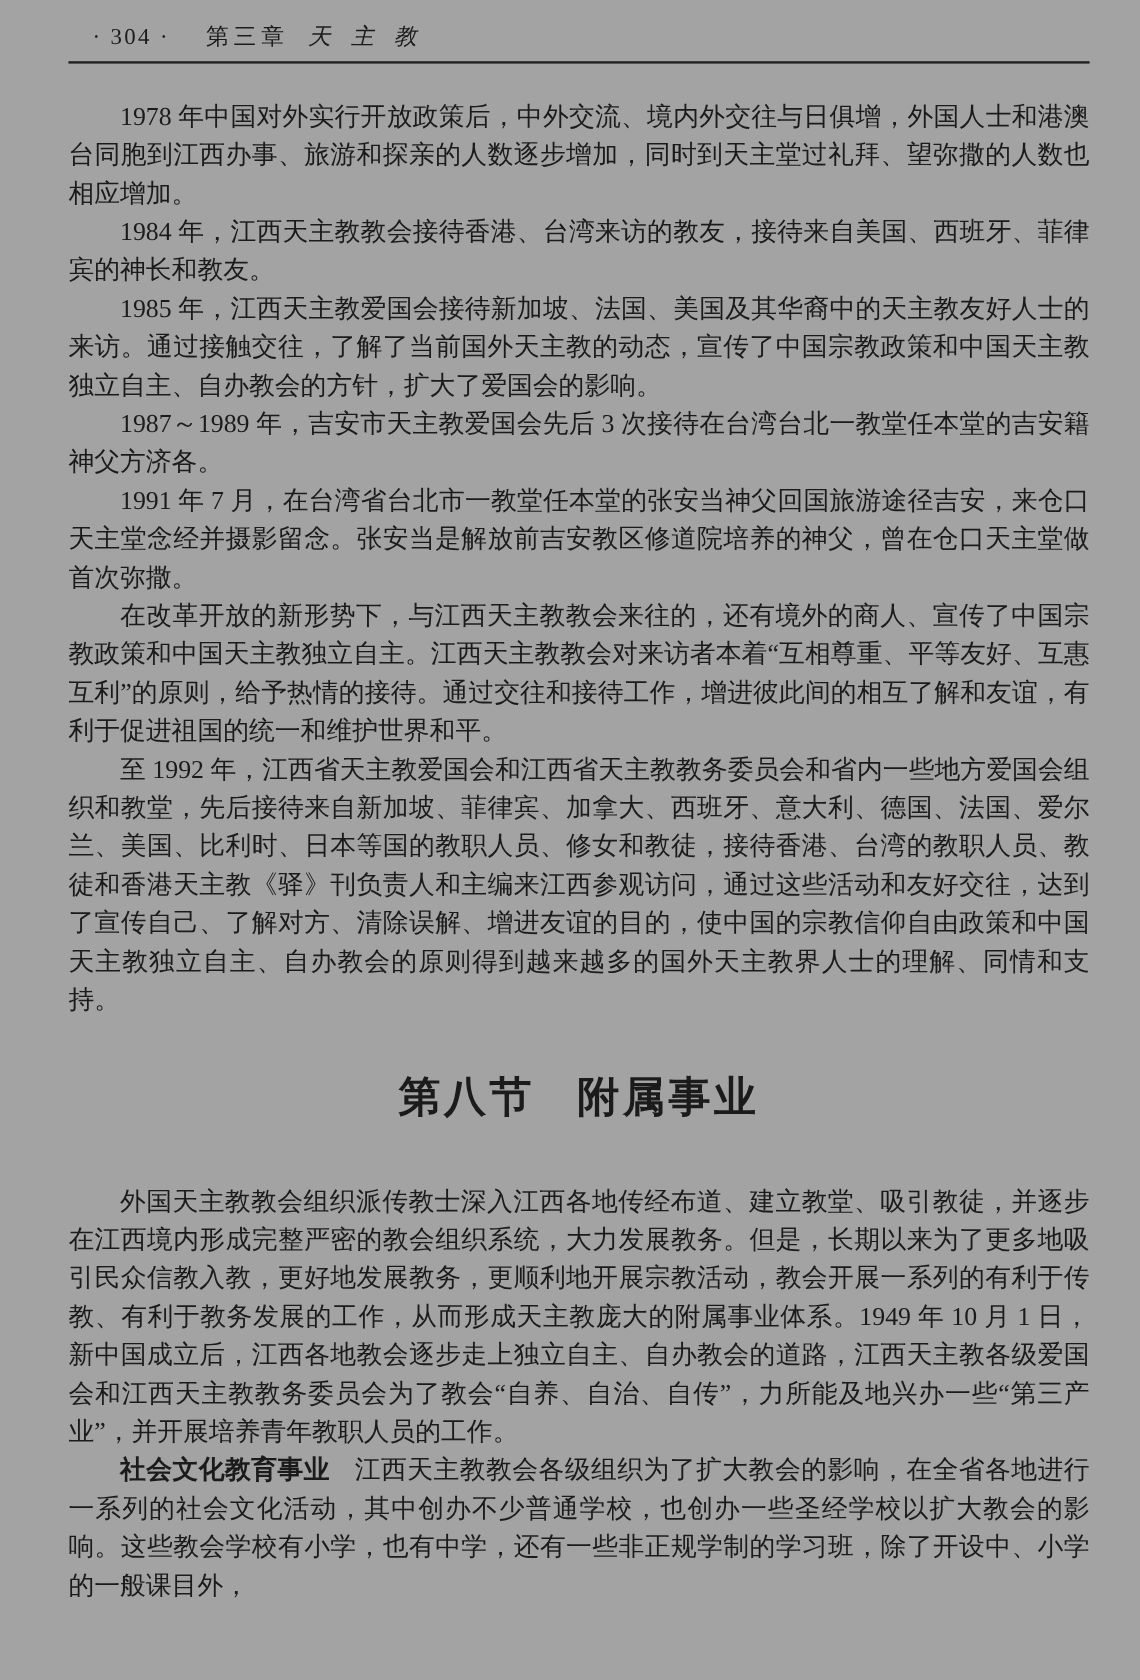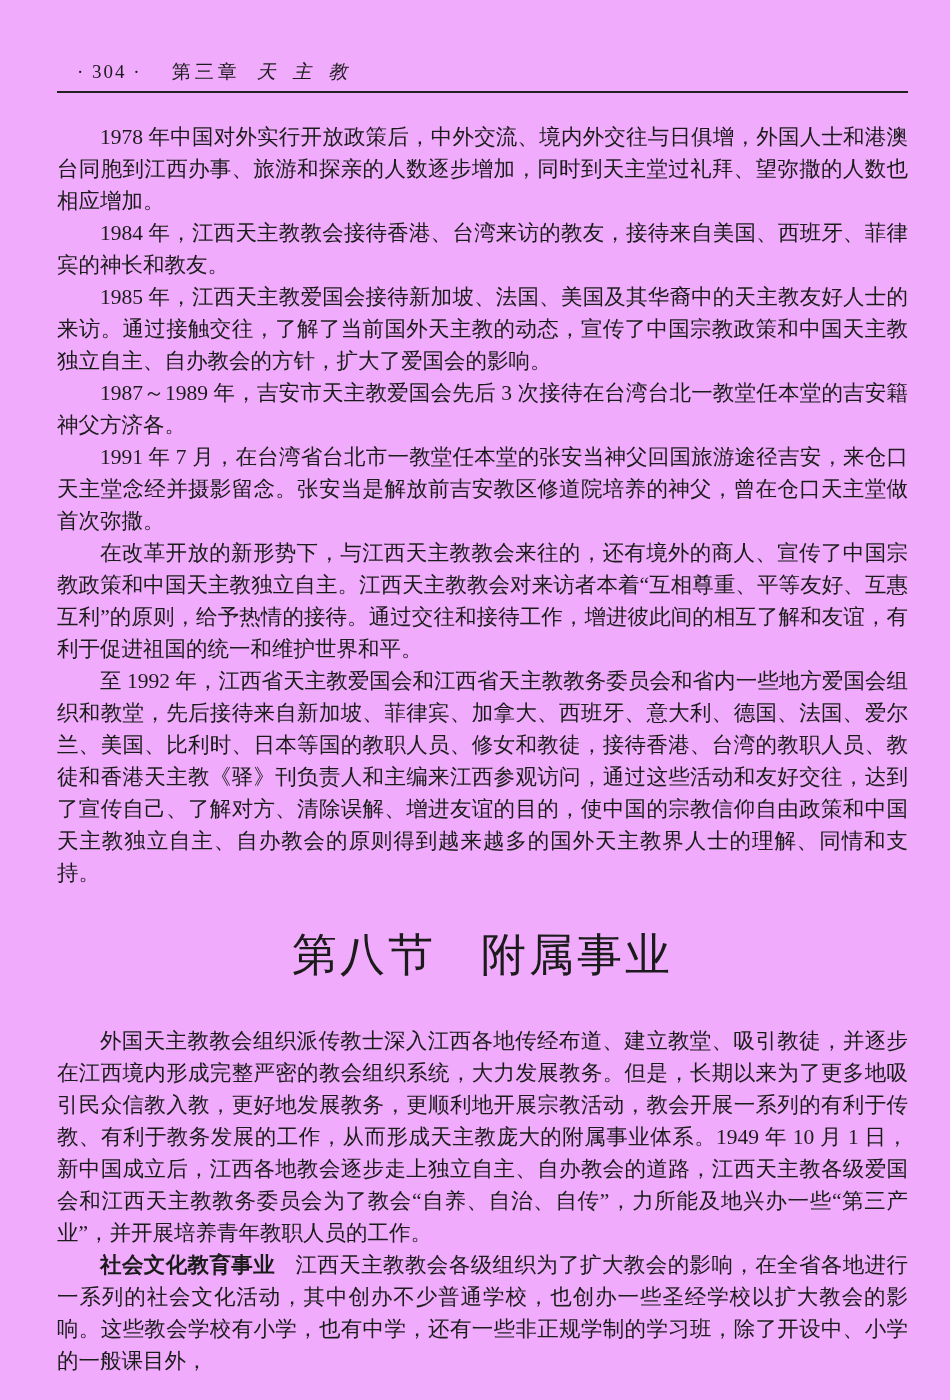"· 304 ·" .page { background: #f0abfc -> #a3a3a3; padding: 60px 42px 0 57px -> 20px 42px 0 57px }
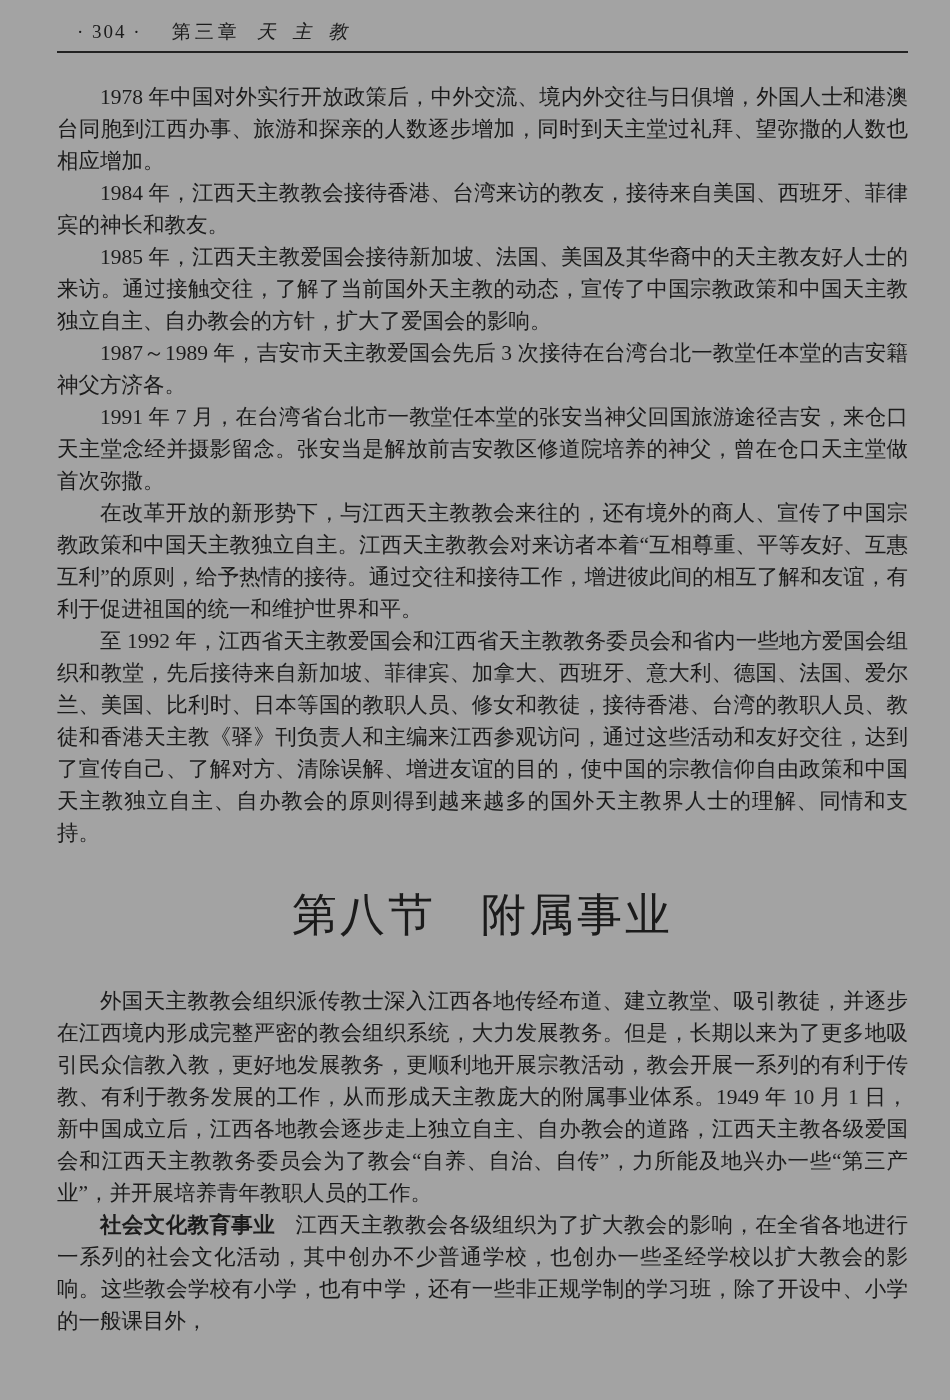"第八节 附属事业" .section-heading { font-size: 45px -> 35px; font-weight: normal -> bold }
